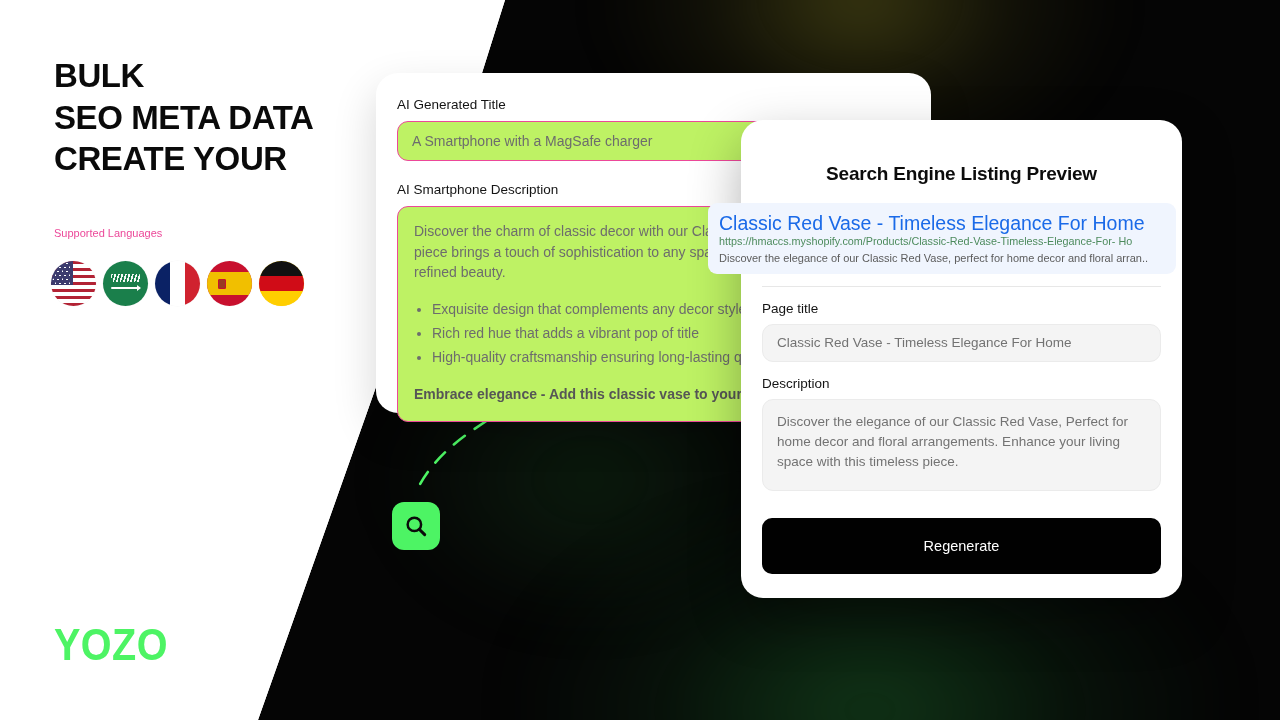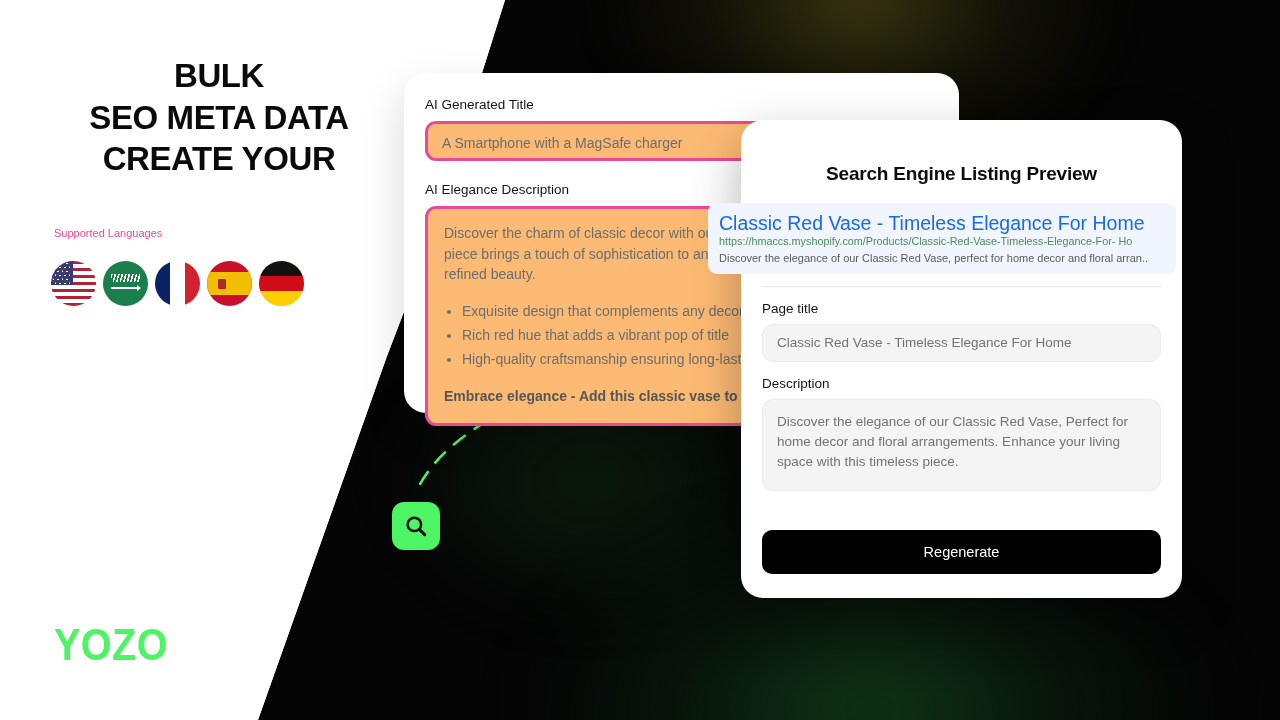"BULK" #headline div { text-align: center -> none }
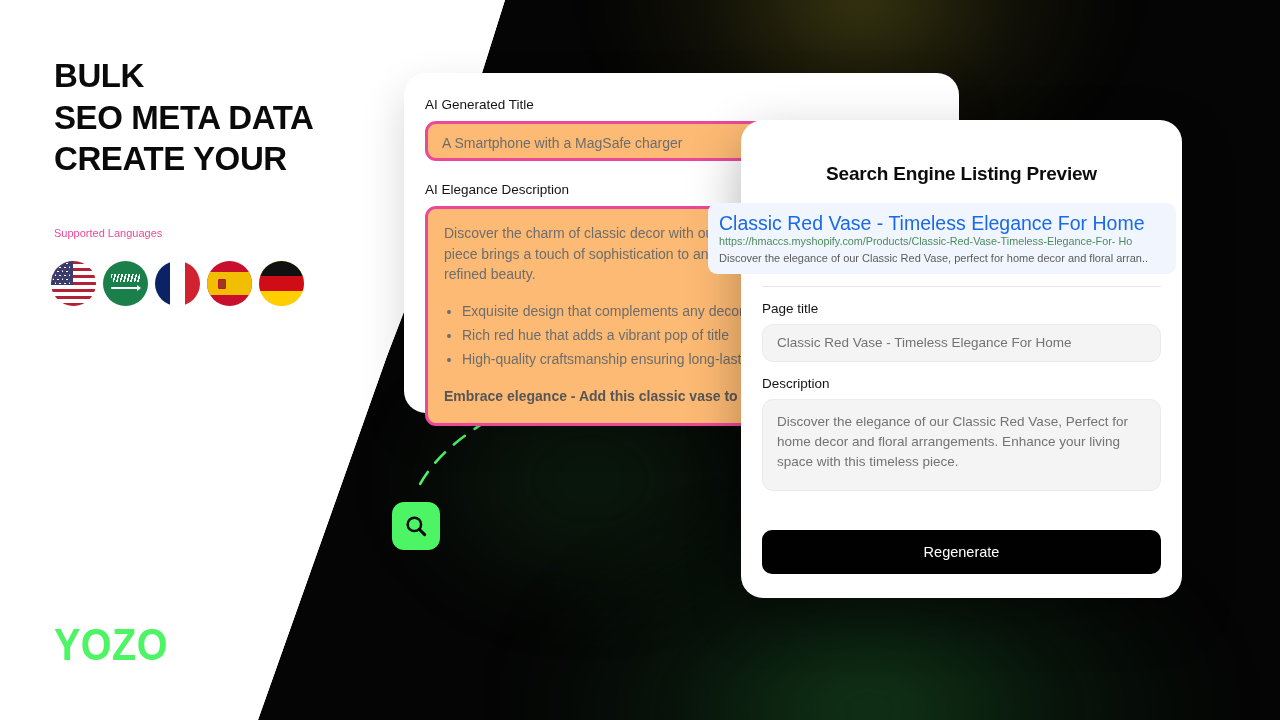"AI Generated Title" #card-back { left: 404px -> 376px }
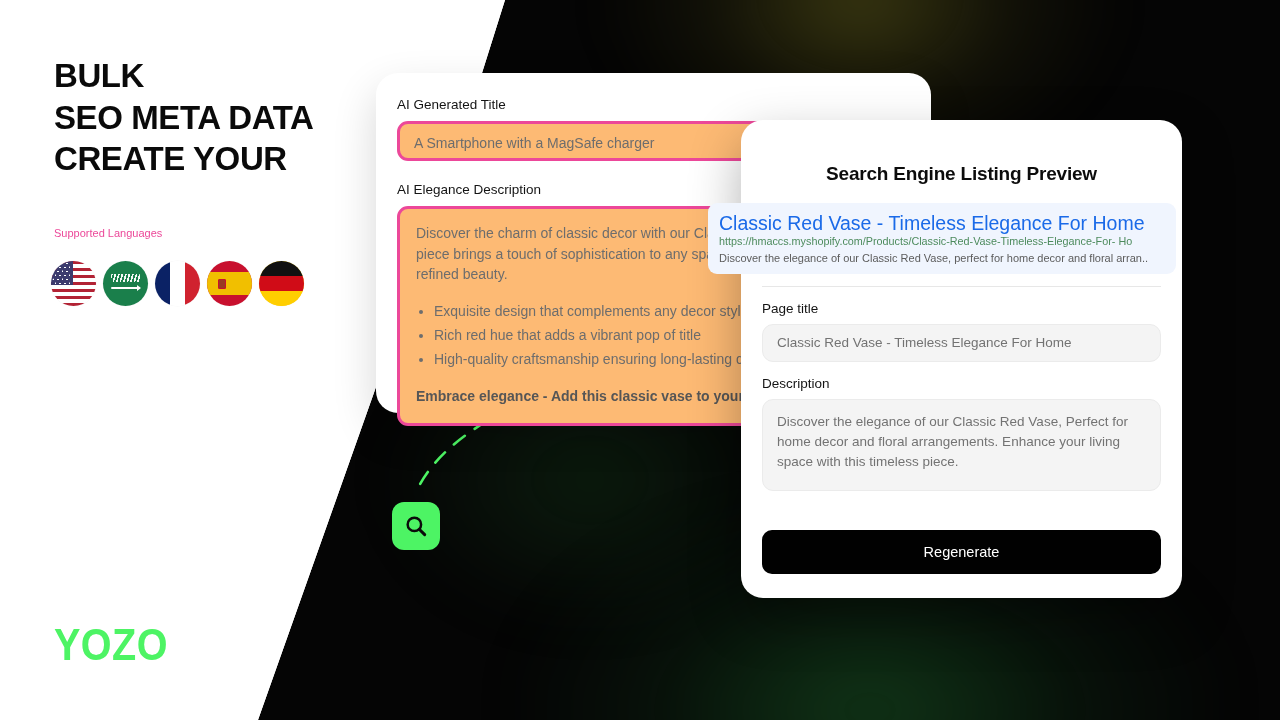"A Smartphone with a MagSafe" .fld-box { background: #fdba74 -> #bef264; border: 3px solid #ec4899 -> 1px solid #ec4899 }
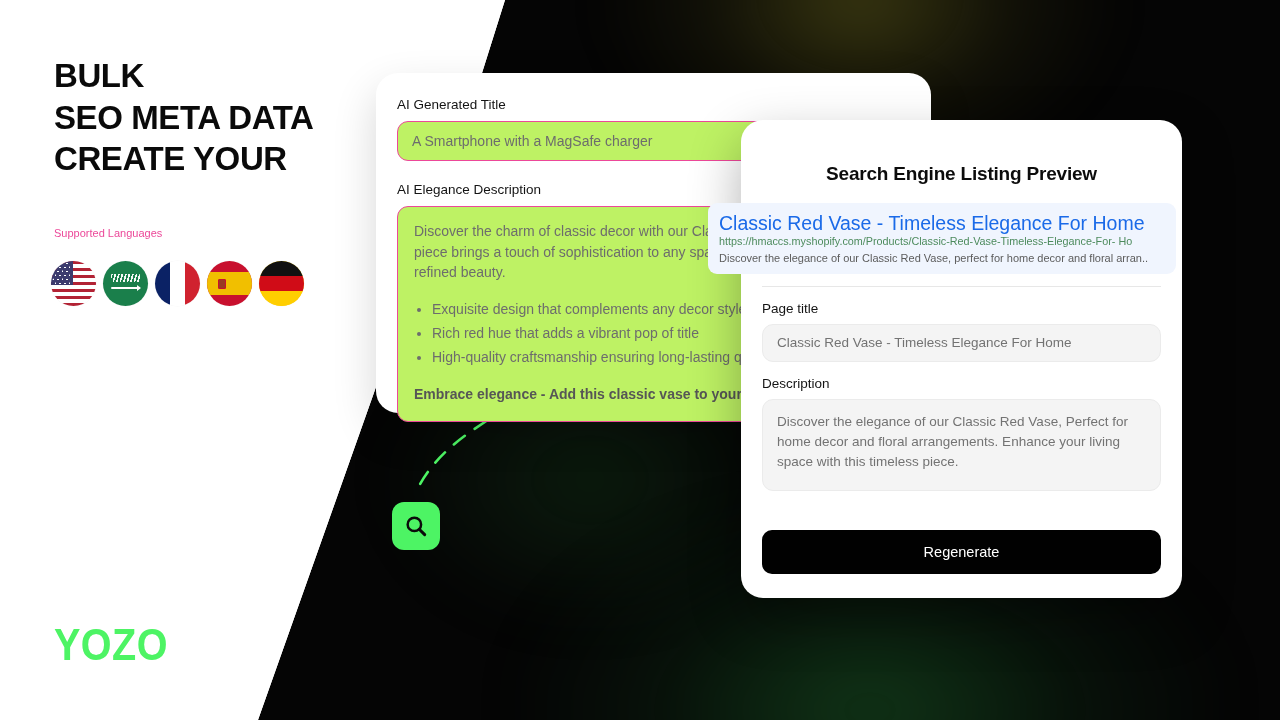"AI Elegance Description" div.fld-label { text: Elegance -> Smartphone }
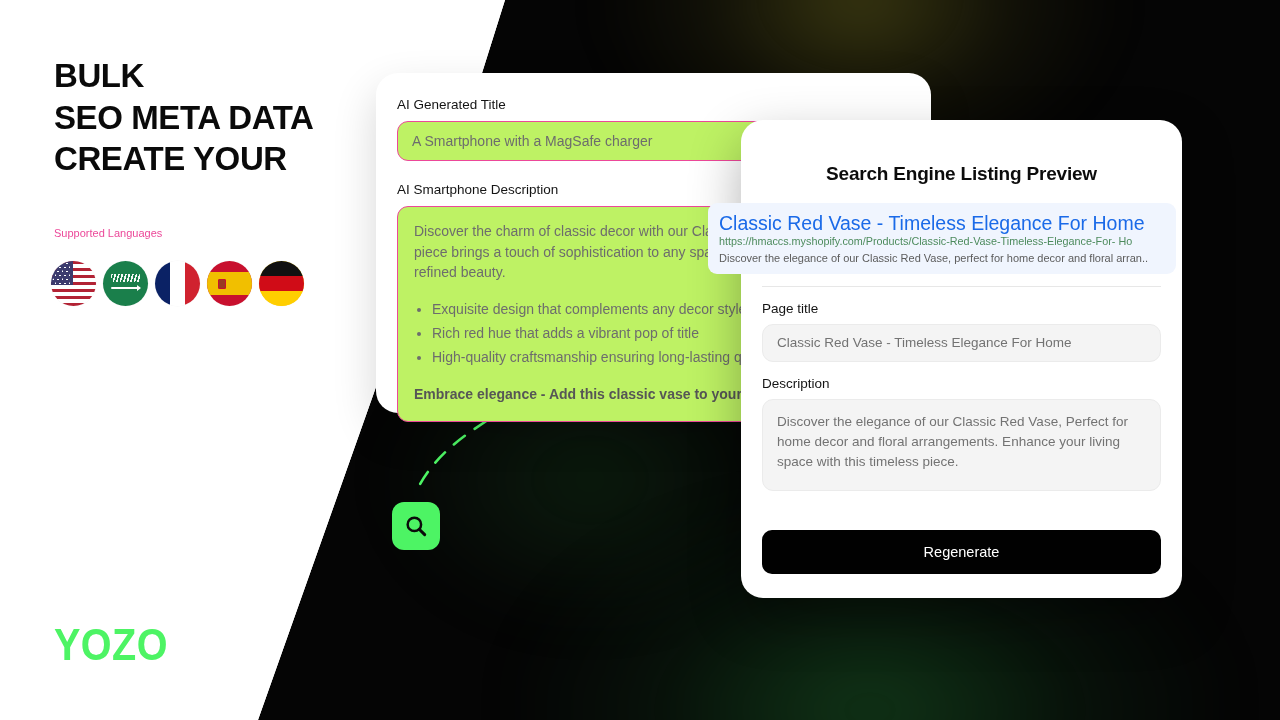"Regenerate" #regen-btn { height: 44px -> 56px }
